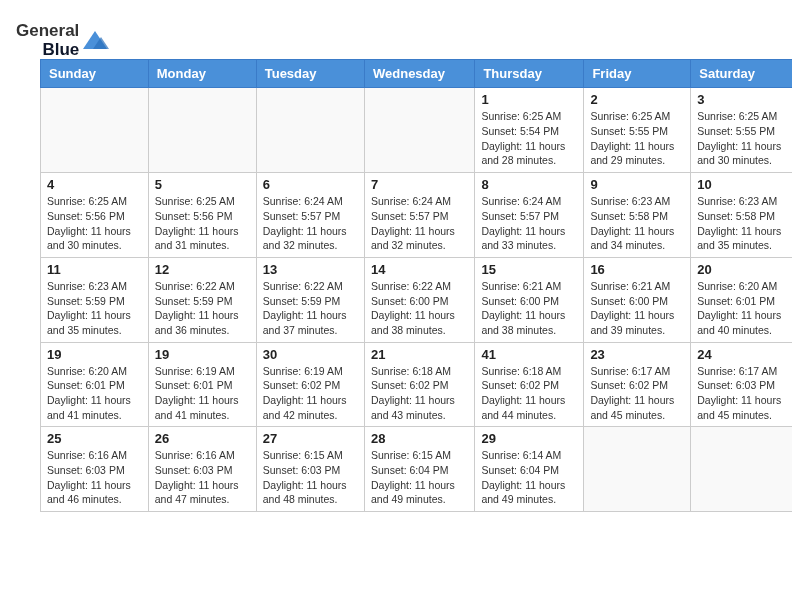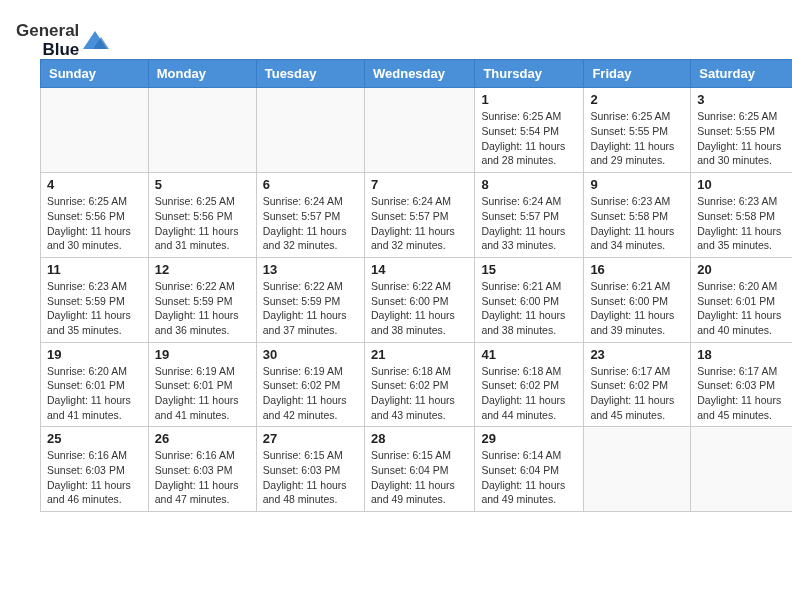"18" div.day-num { text: 18 -> 24 }
